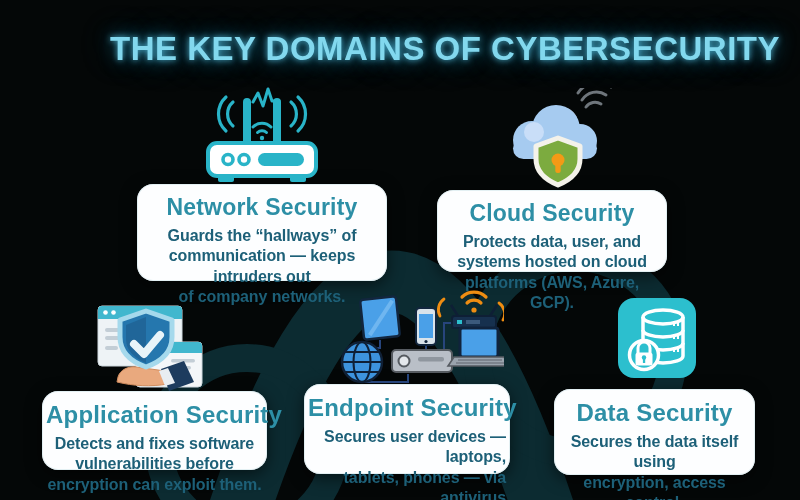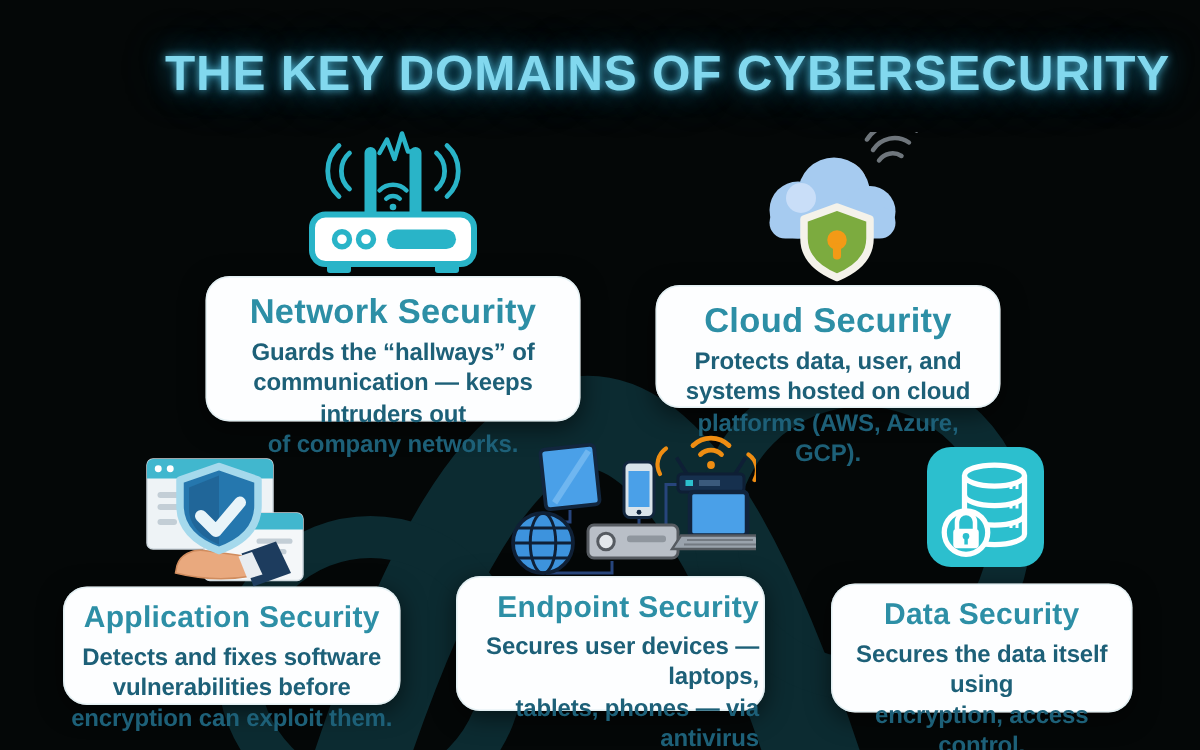"Application Security" .card.small h2 { font-size: 20px -> 24px }
